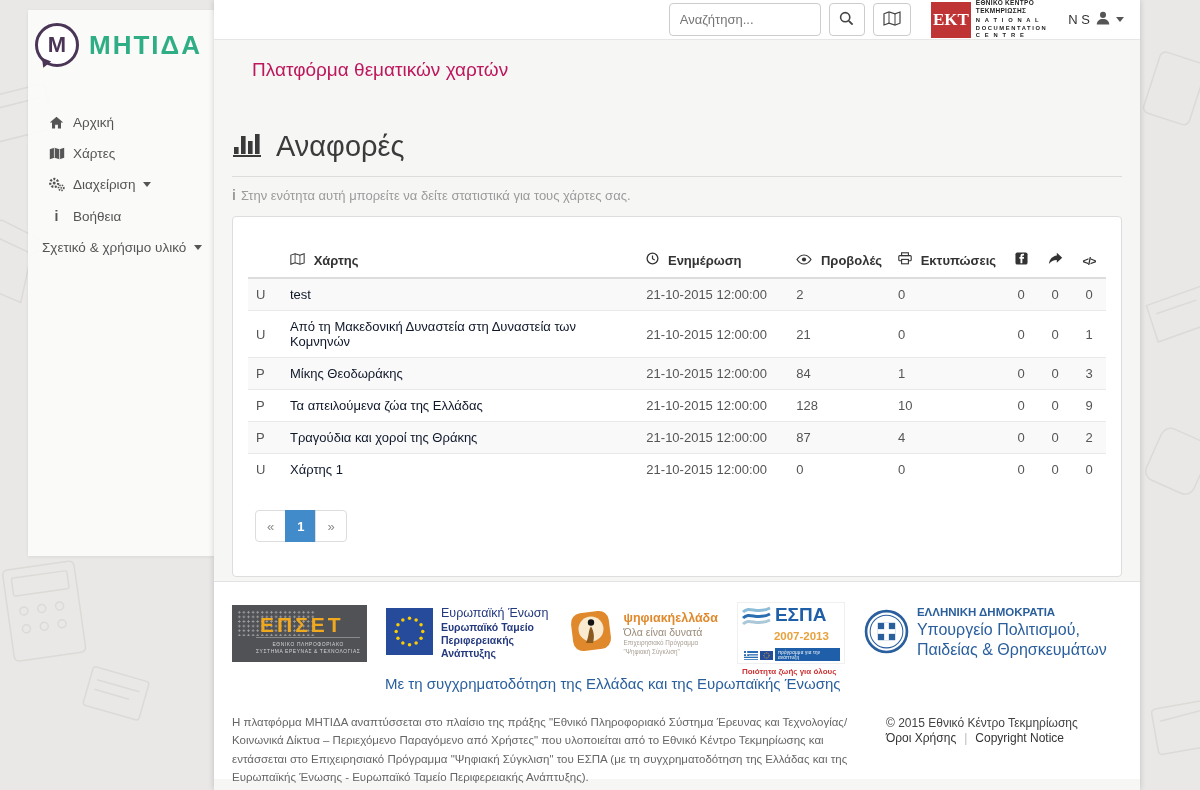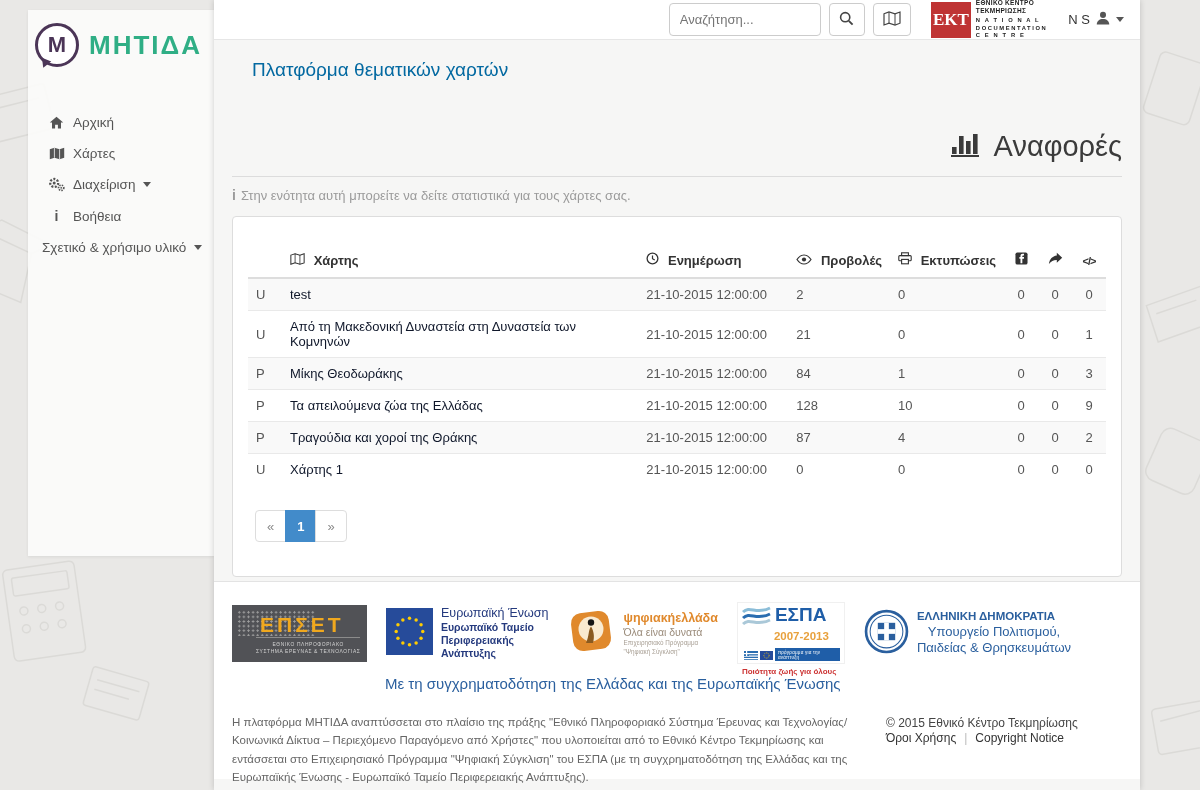"Πλατφόρμα θεματικών χαρτών" .platform-title { color: #0369a1 -> #be185d }
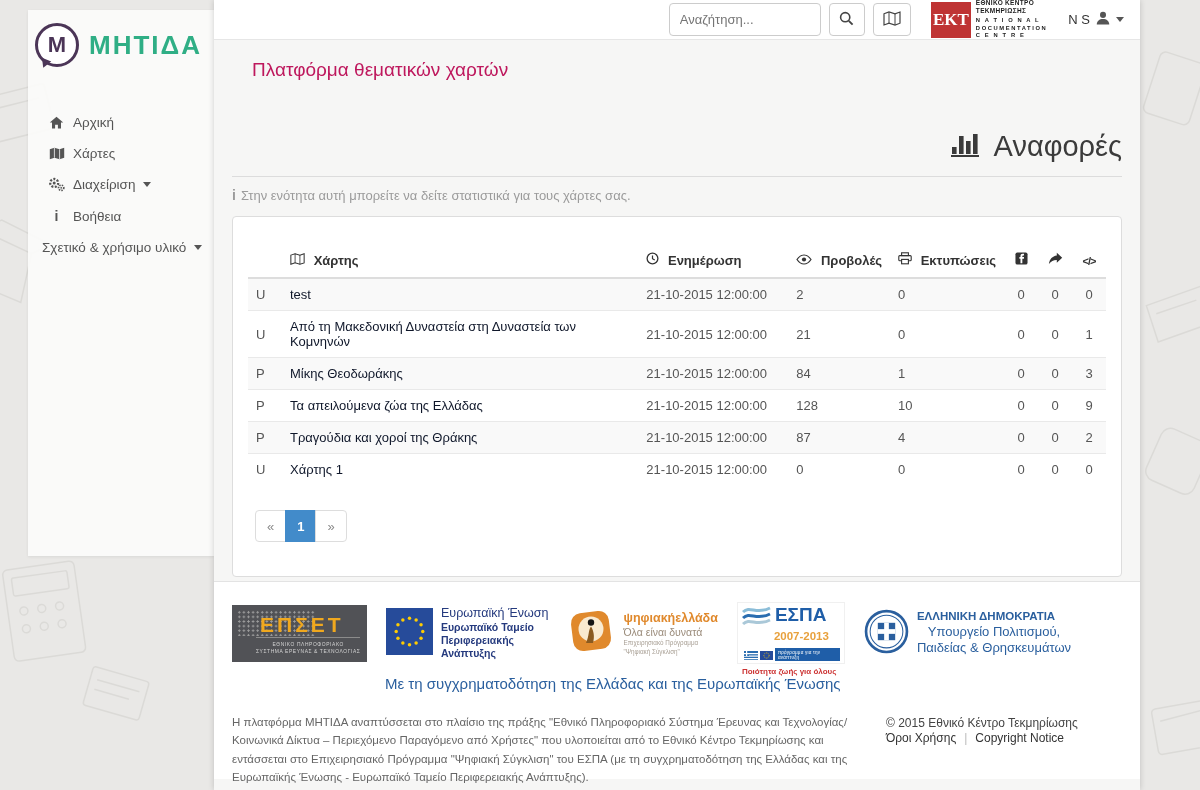"Αναφορές" .section-head { justify-content: flex-end -> none }
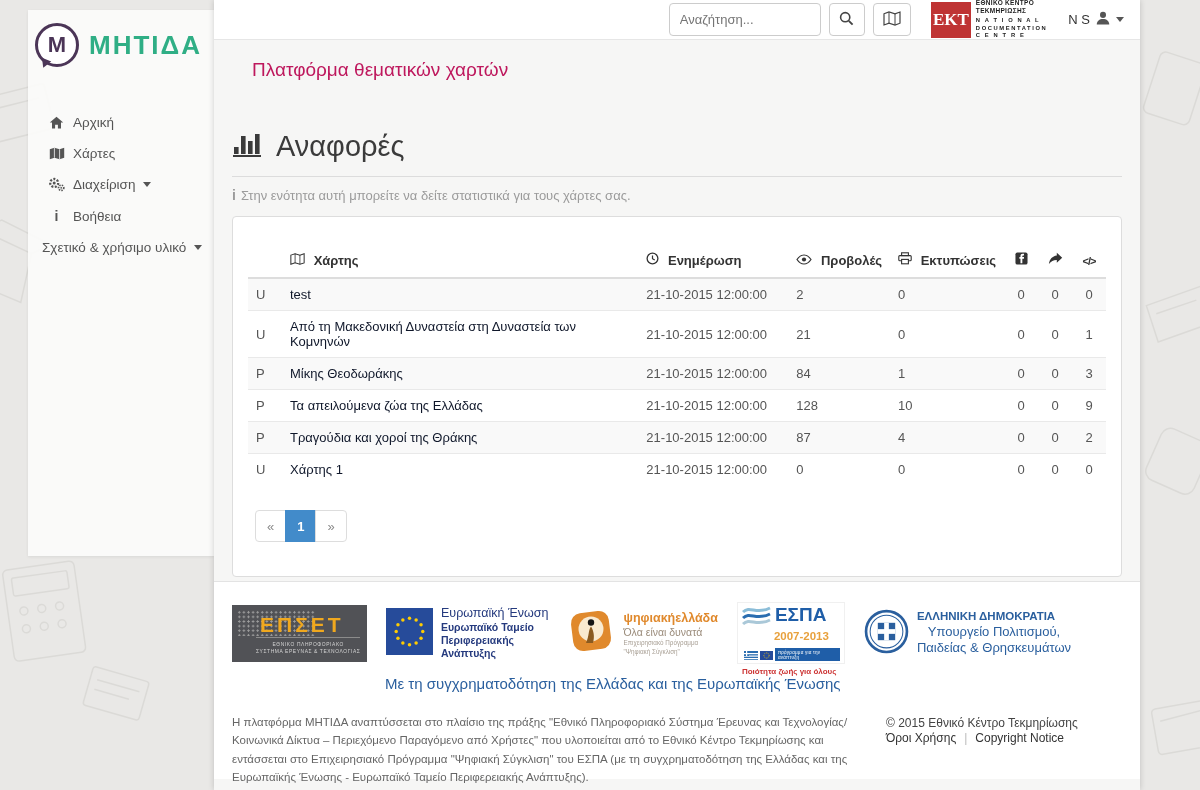"Υπουργείο Πολιτισμού," .rep-s { font-size: 13px -> 16px; text-align: center -> none }
